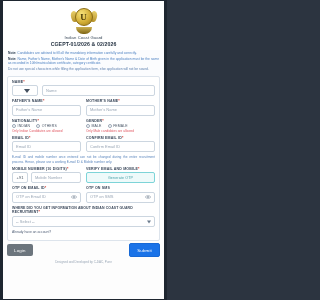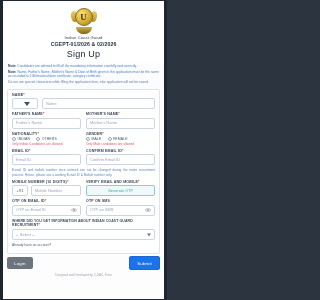"Sign Up" div.signup-title { html: <div>Sign Up</div> -> none }
